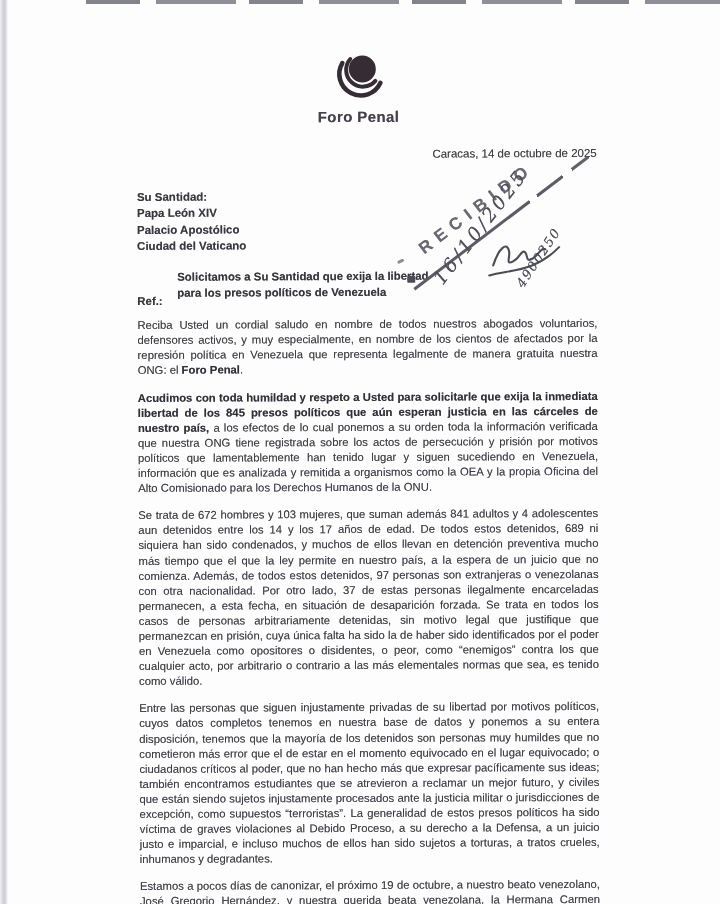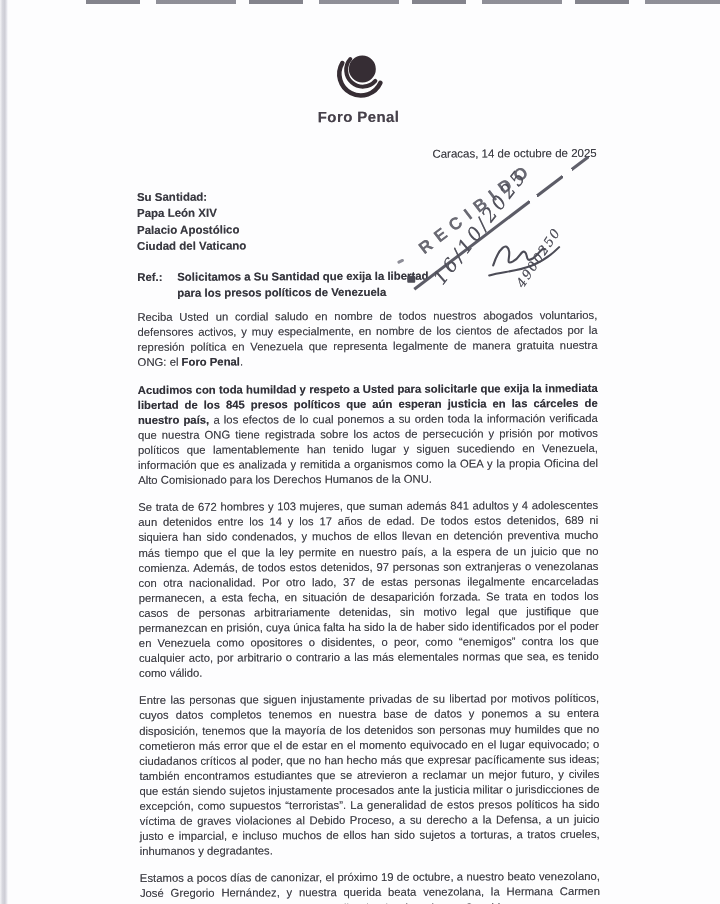"Ref.:" .ref-label { margin-top: none -> 24px }
